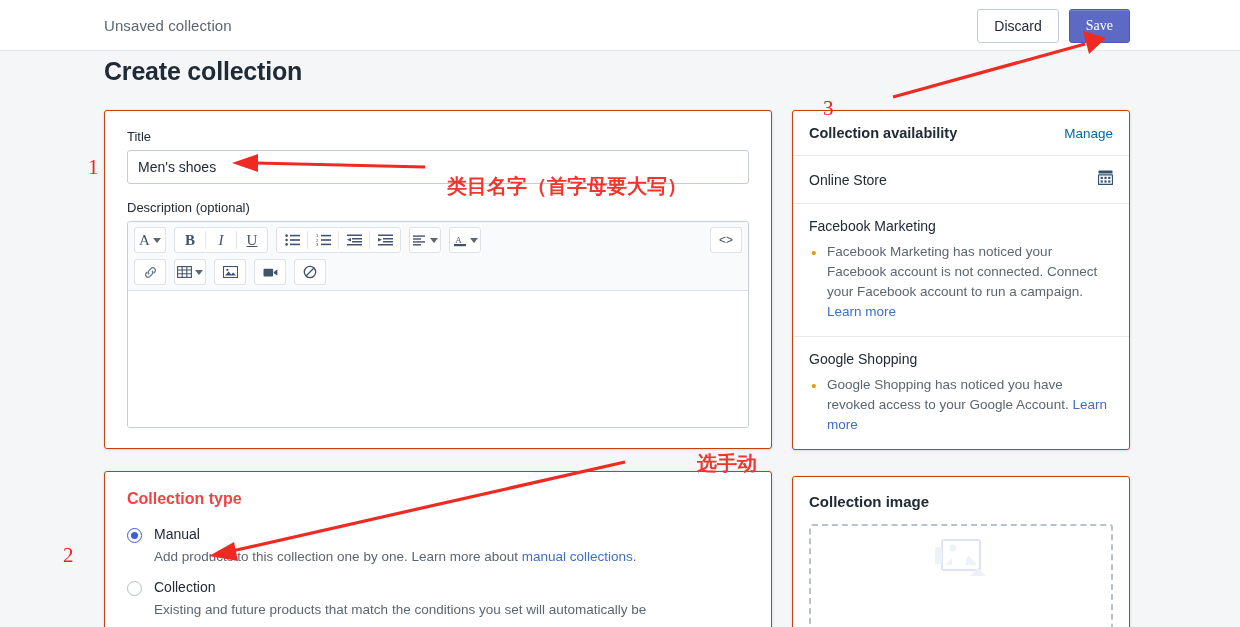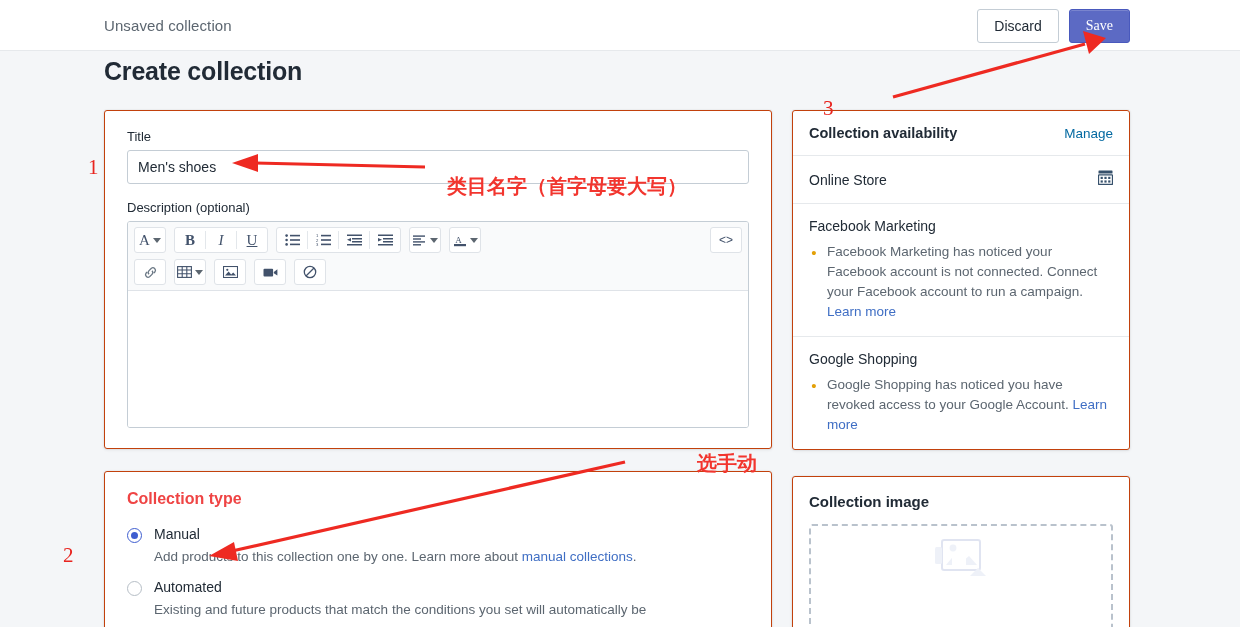"Automated" div.radio-label { text: Automated -> Collection }
